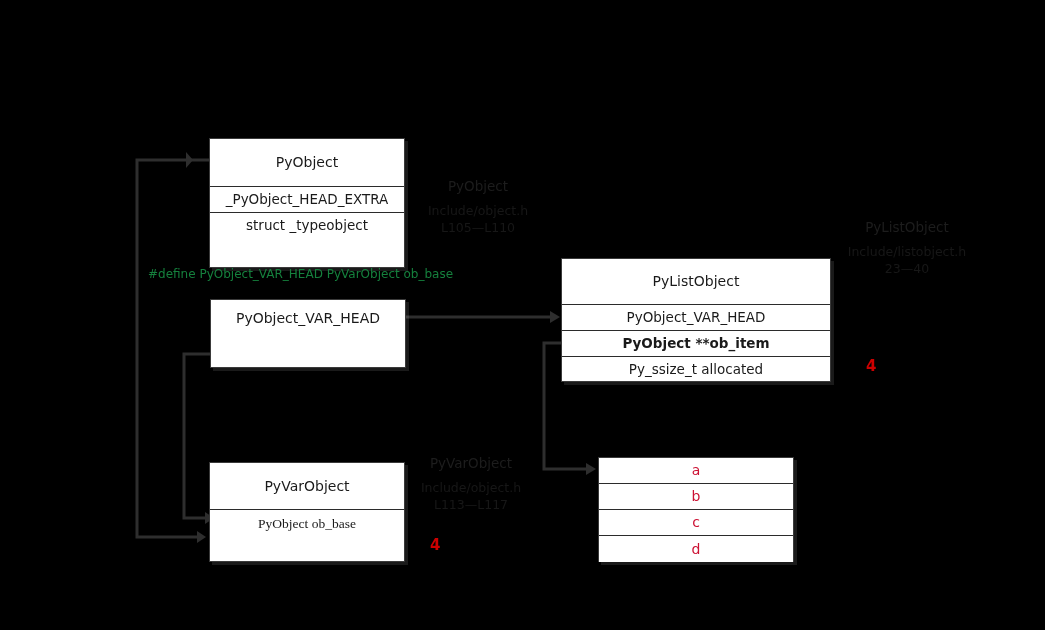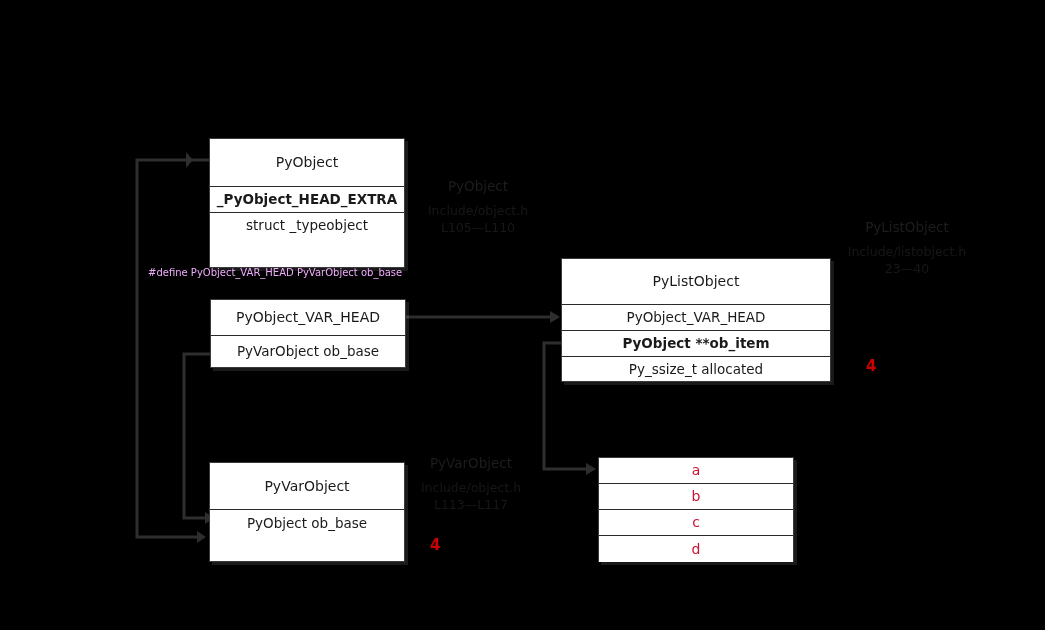"_PyObject_HEAD_EXTRA" #box-pyobject .r1 { font-weight: bold -> none }
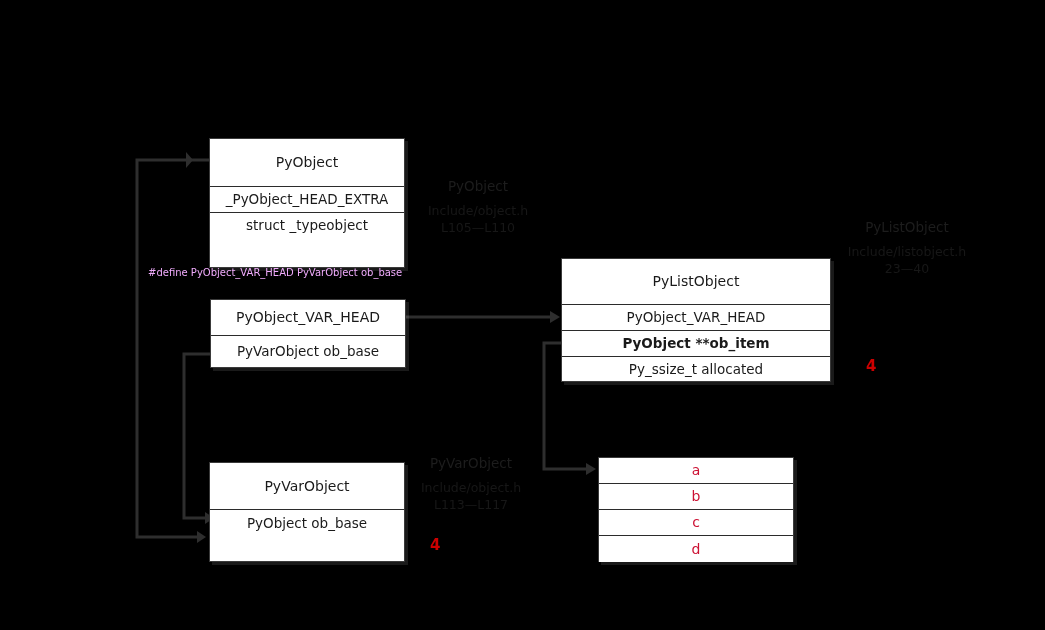"#define PyObject_VAR_HEAD PyVarObject" .define-note { color: #f0abfc -> #15803d; font-size: 10px -> 12px }
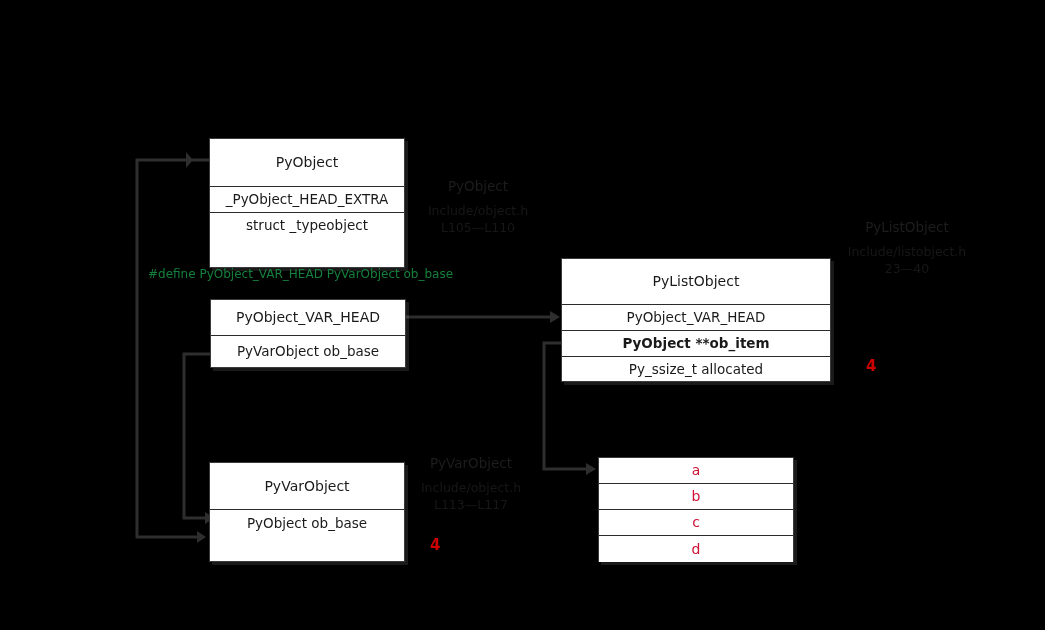"PyVarObject ob_base" div.row { html: <div>PyVarObject ob_base</div> -> none }
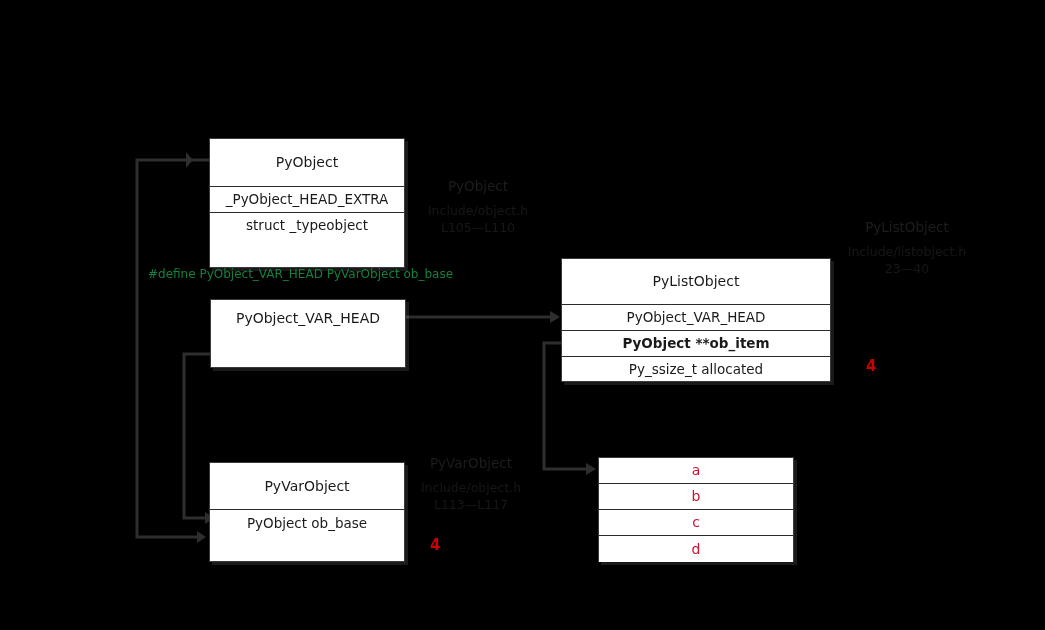"PyObject ob_base" #box-pyvarobject .r1 { font-family: none -> Liberation Serif, serif }
